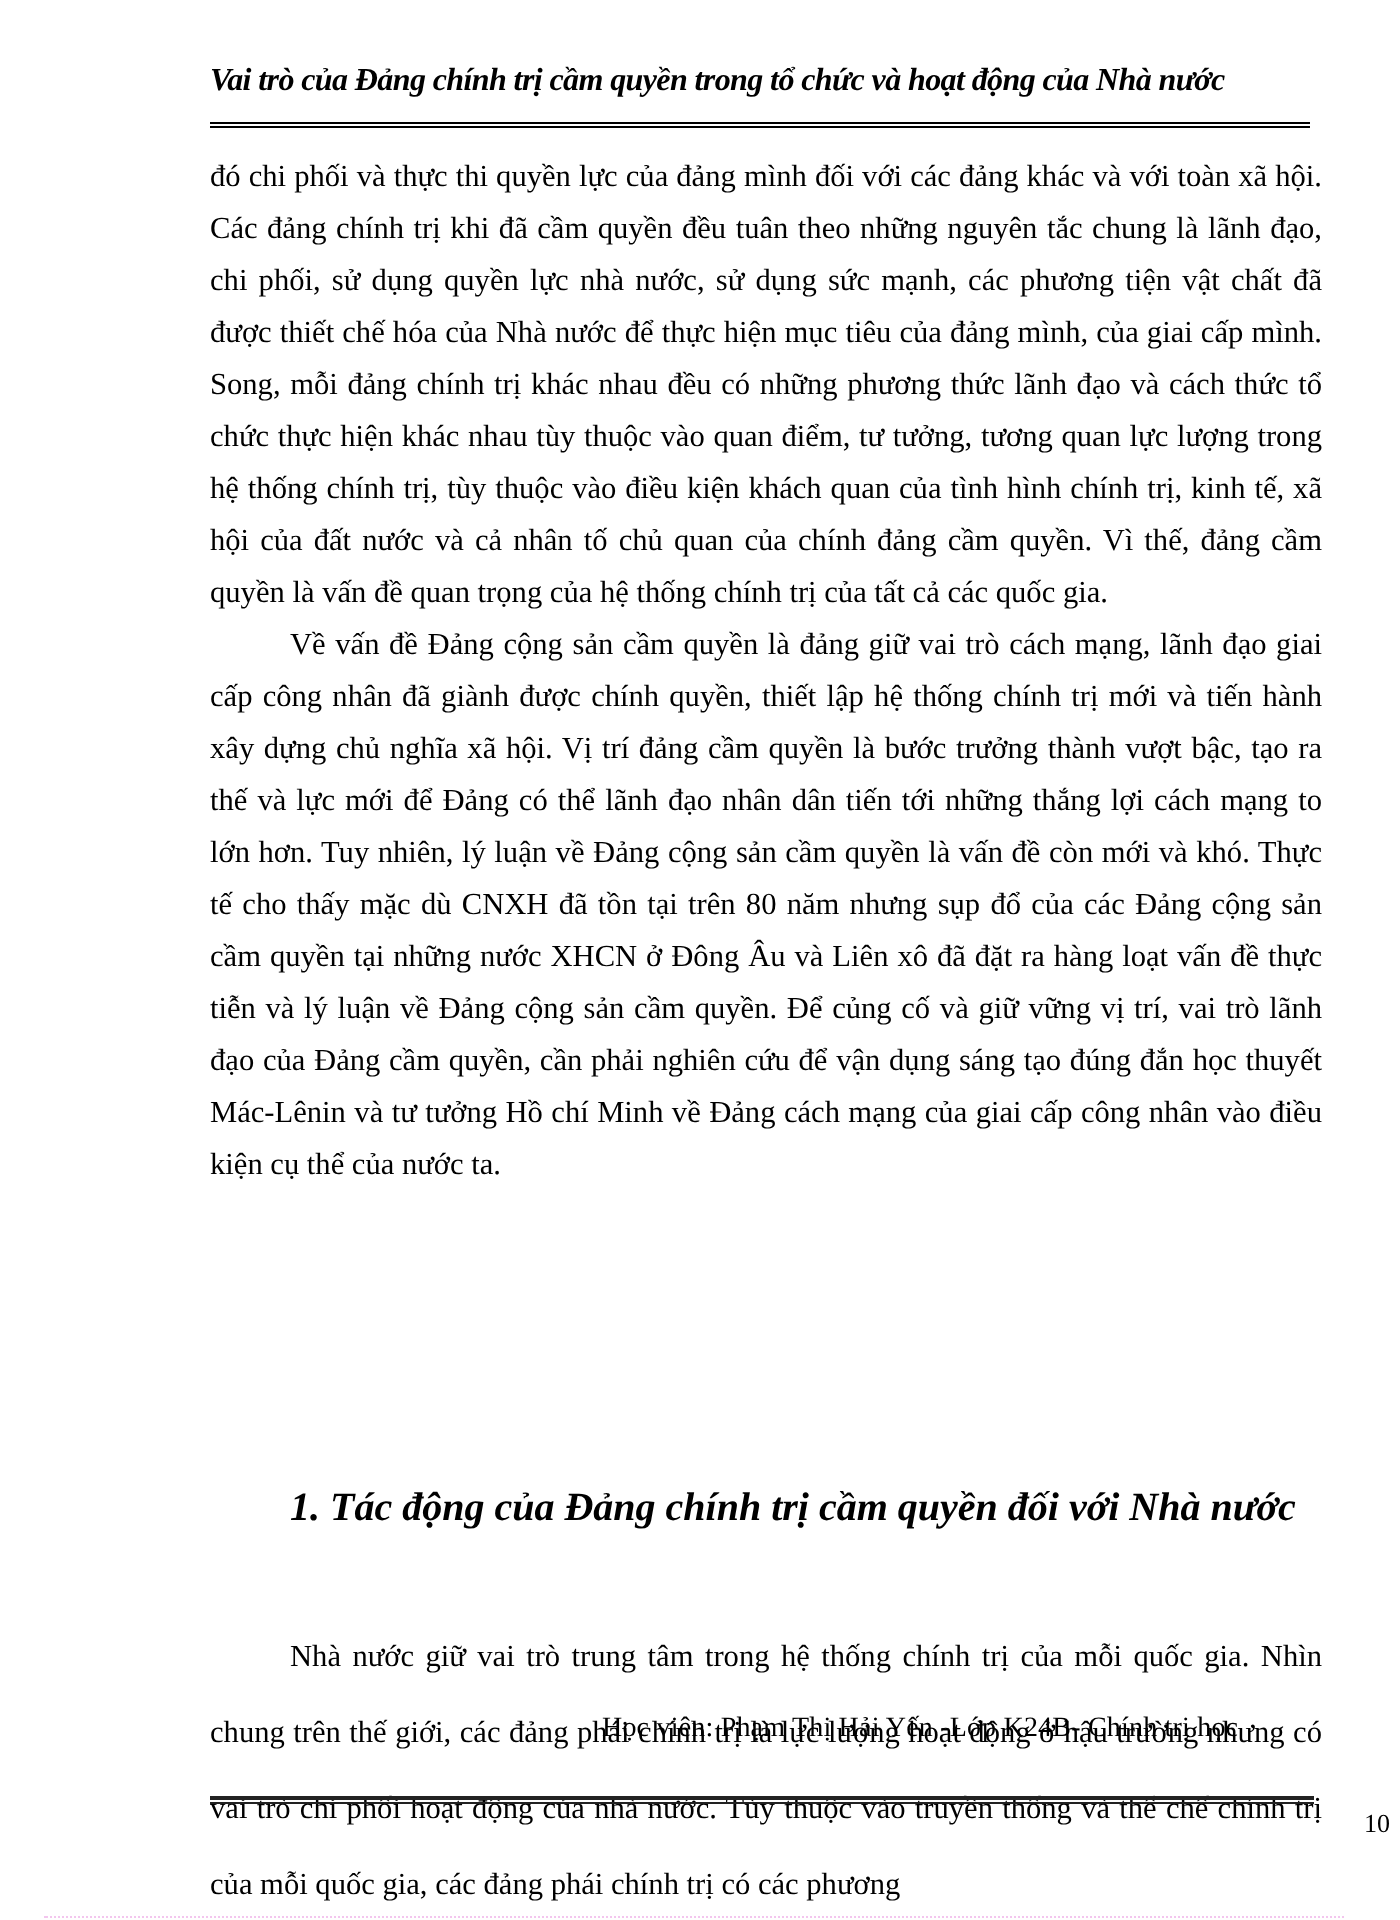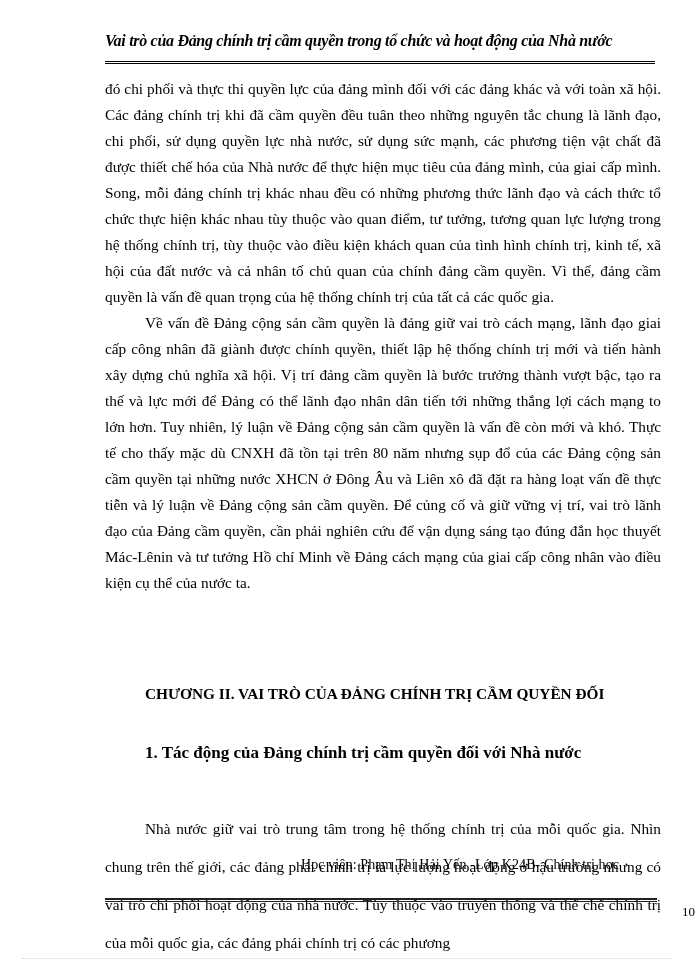"CHƯƠNG II. VAI TRÒ CỦA" span.line1 { html: <span>CHƯƠNG II. VAI TRÒ CỦA ĐẢNG CHÍNH TRỊ CẦM QUYỀN ĐỐI</span> -> none }
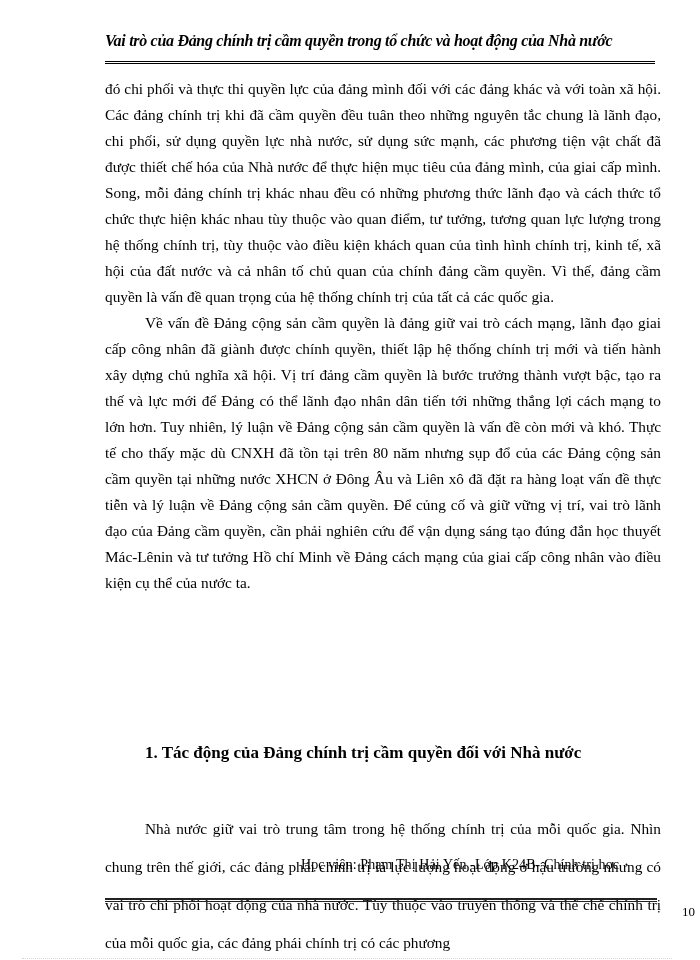"1. Tác động của Đảng" .section-heading { font-size: 17px -> 20px; font-style: none -> italic }
